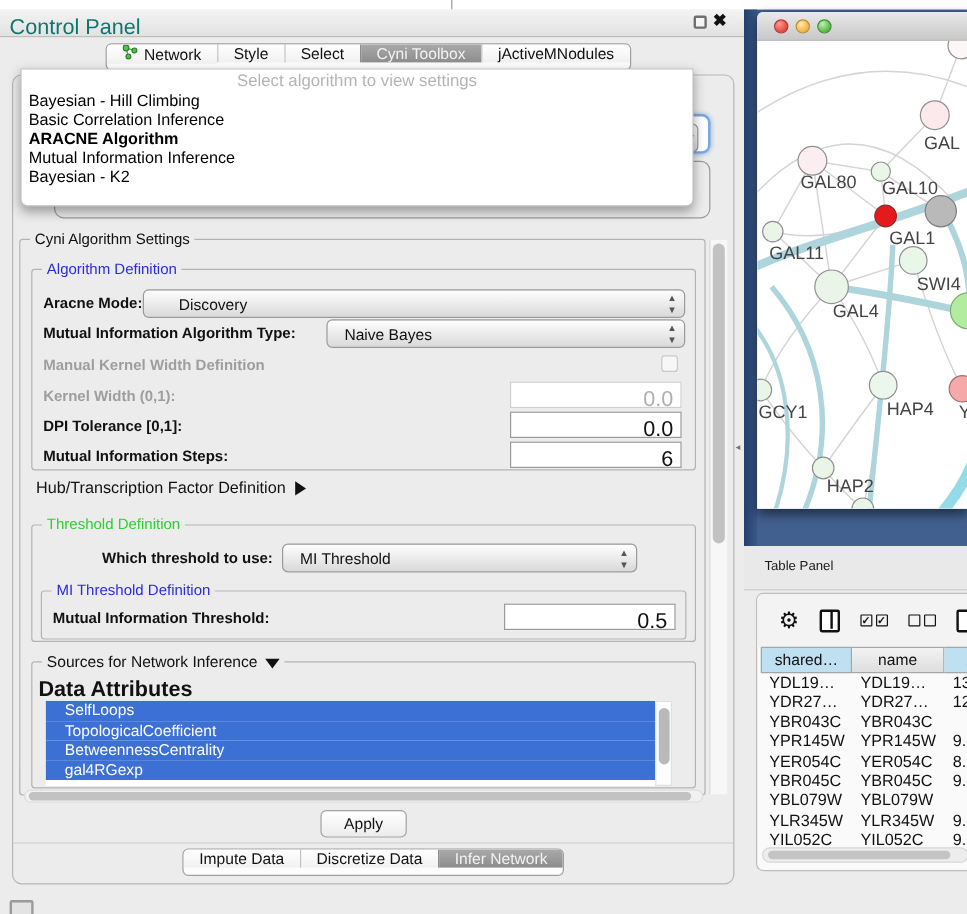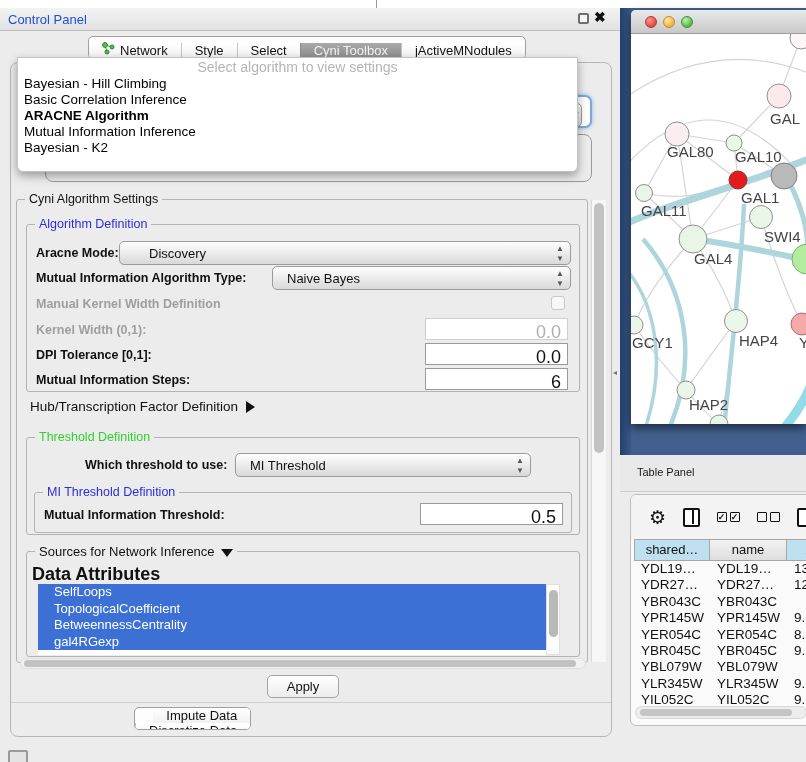"Control Panel" .cp-title { color: #1d4ed8 -> #0f766e; font-size: 13px -> 18px }
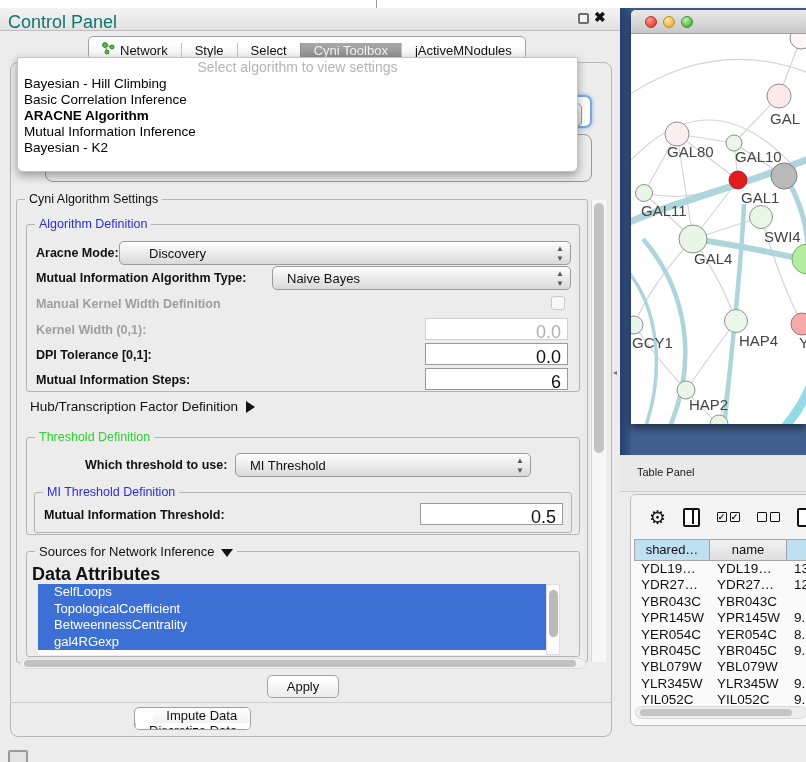"Network" .seg { align-items: flex-end -> flex-start }
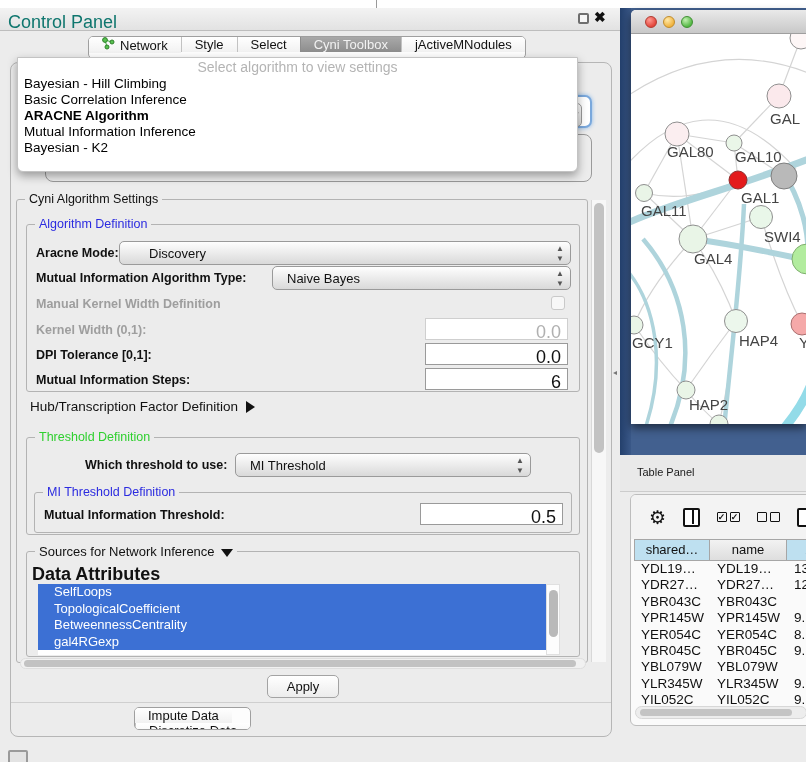"Impute Data" .bottom-tabs { flex-direction: column -> none; left: 134px -> 152px }
